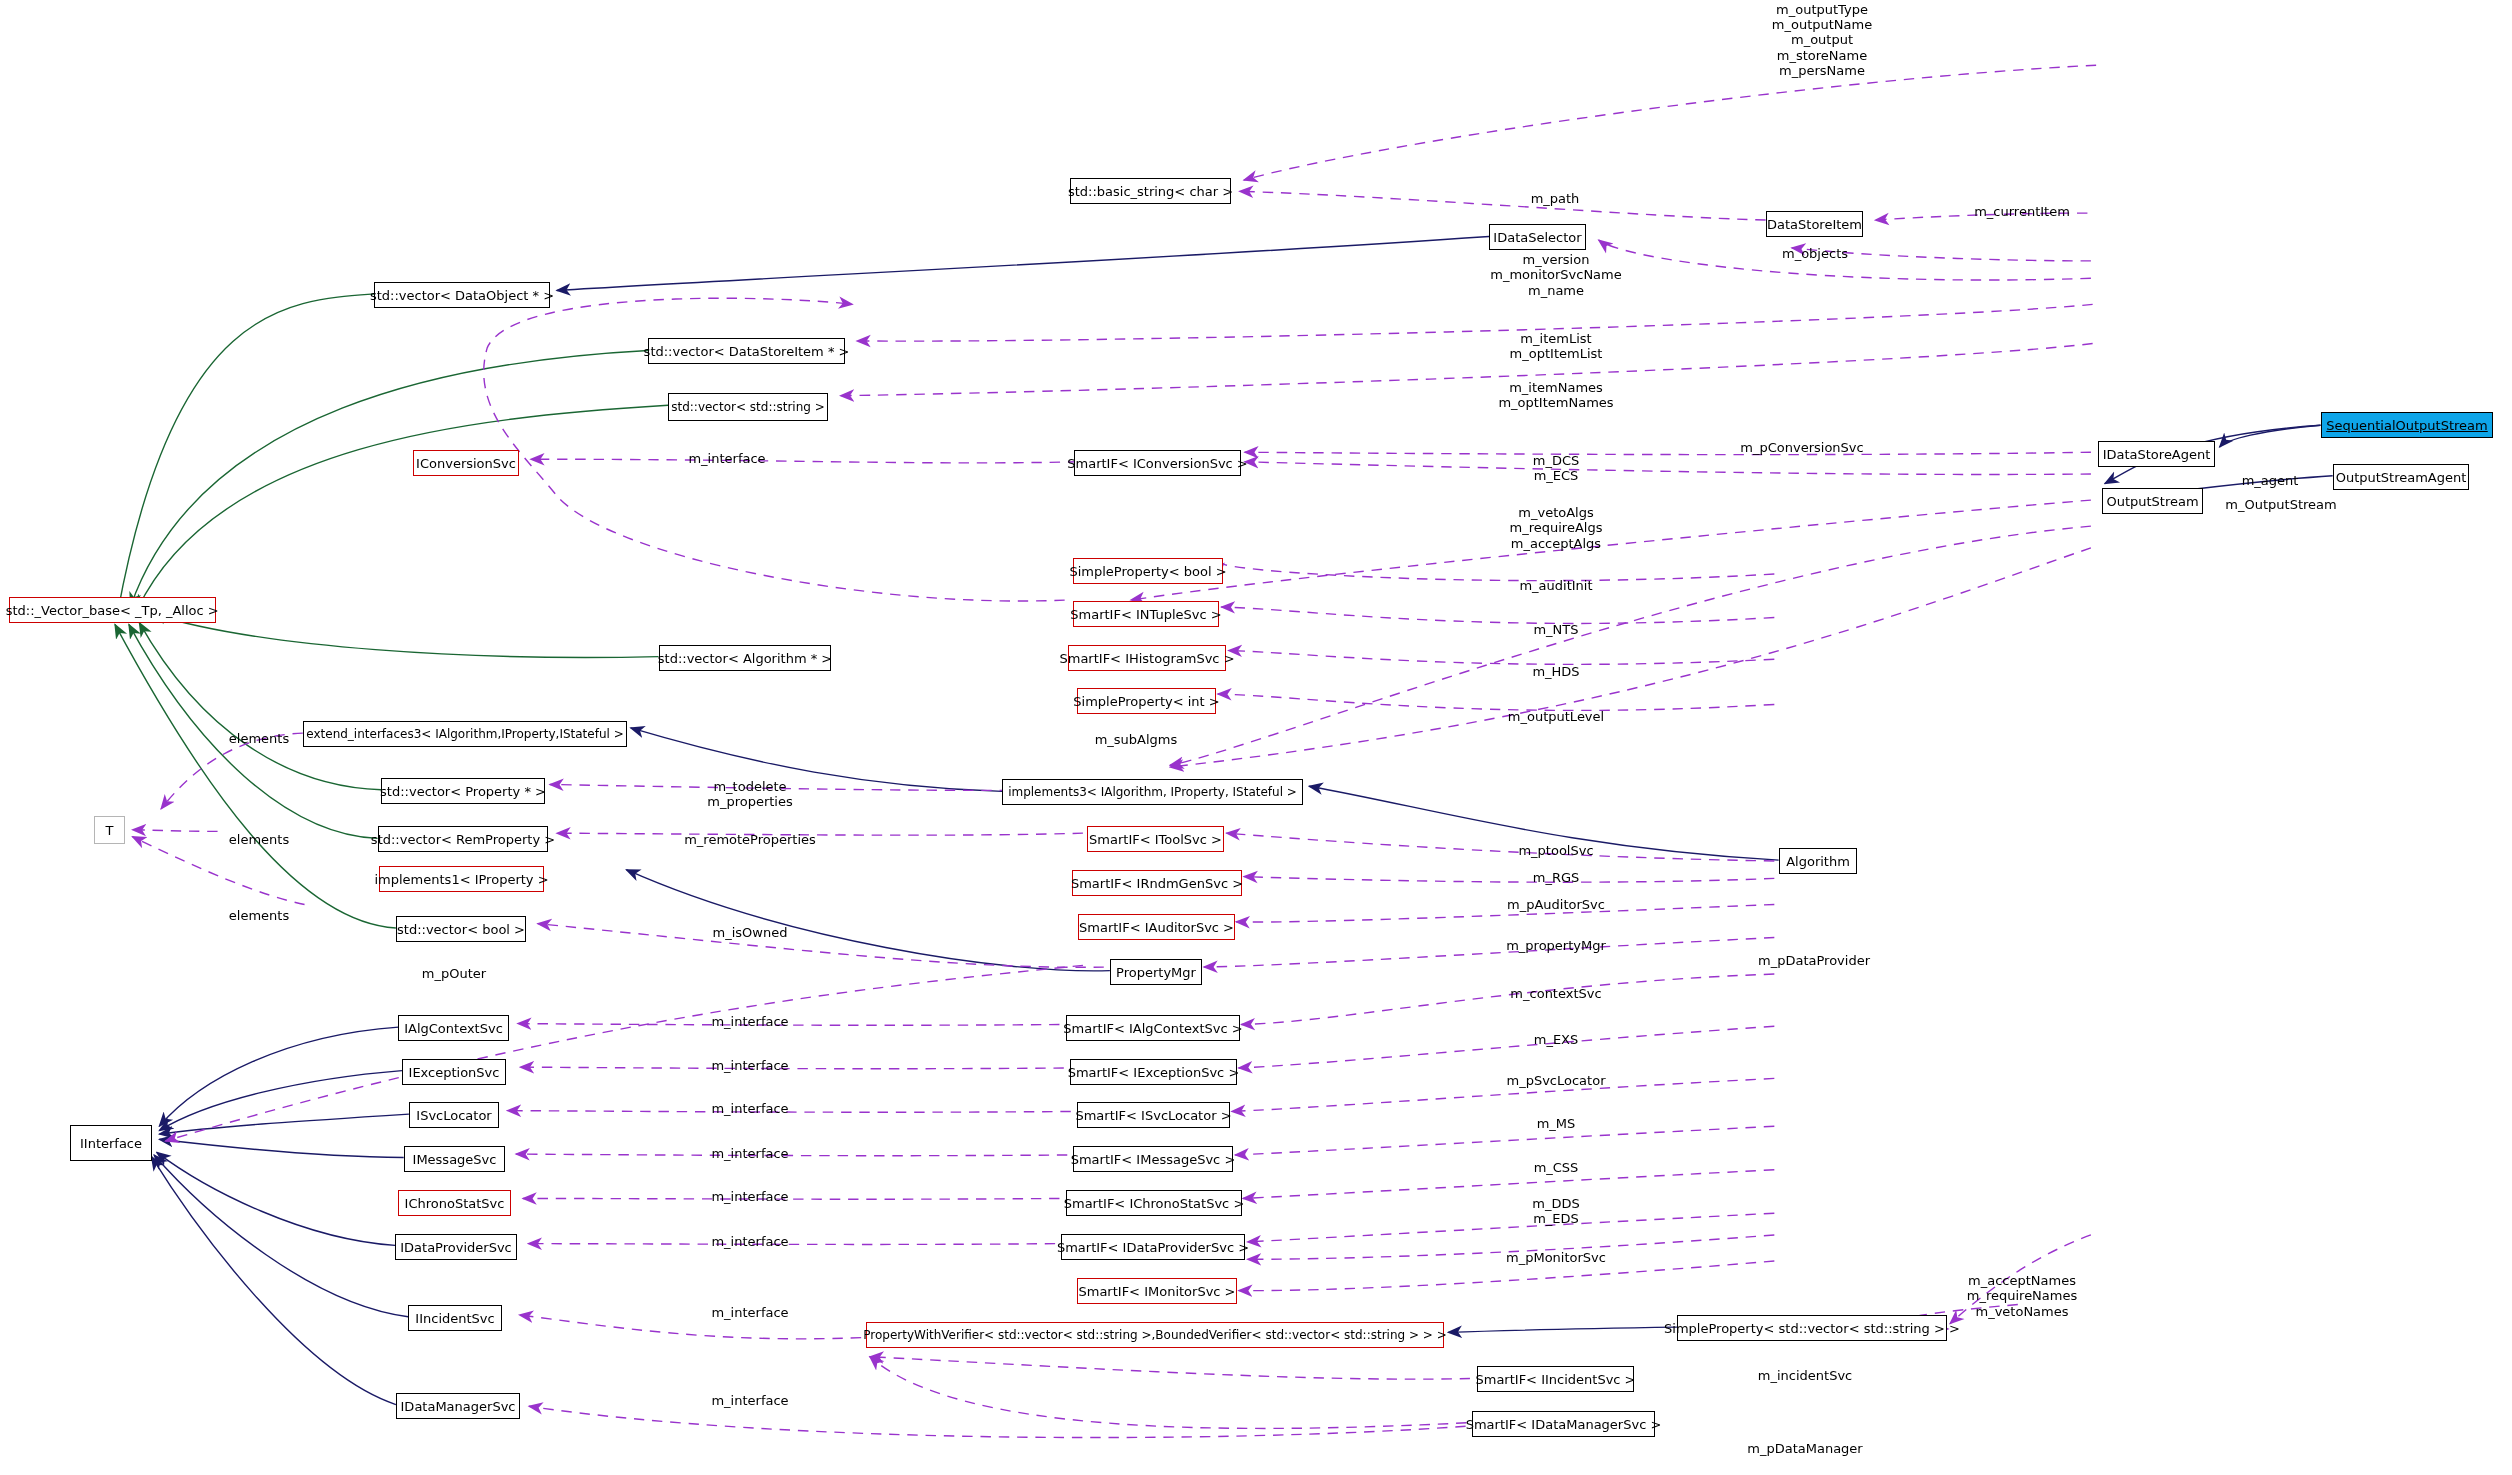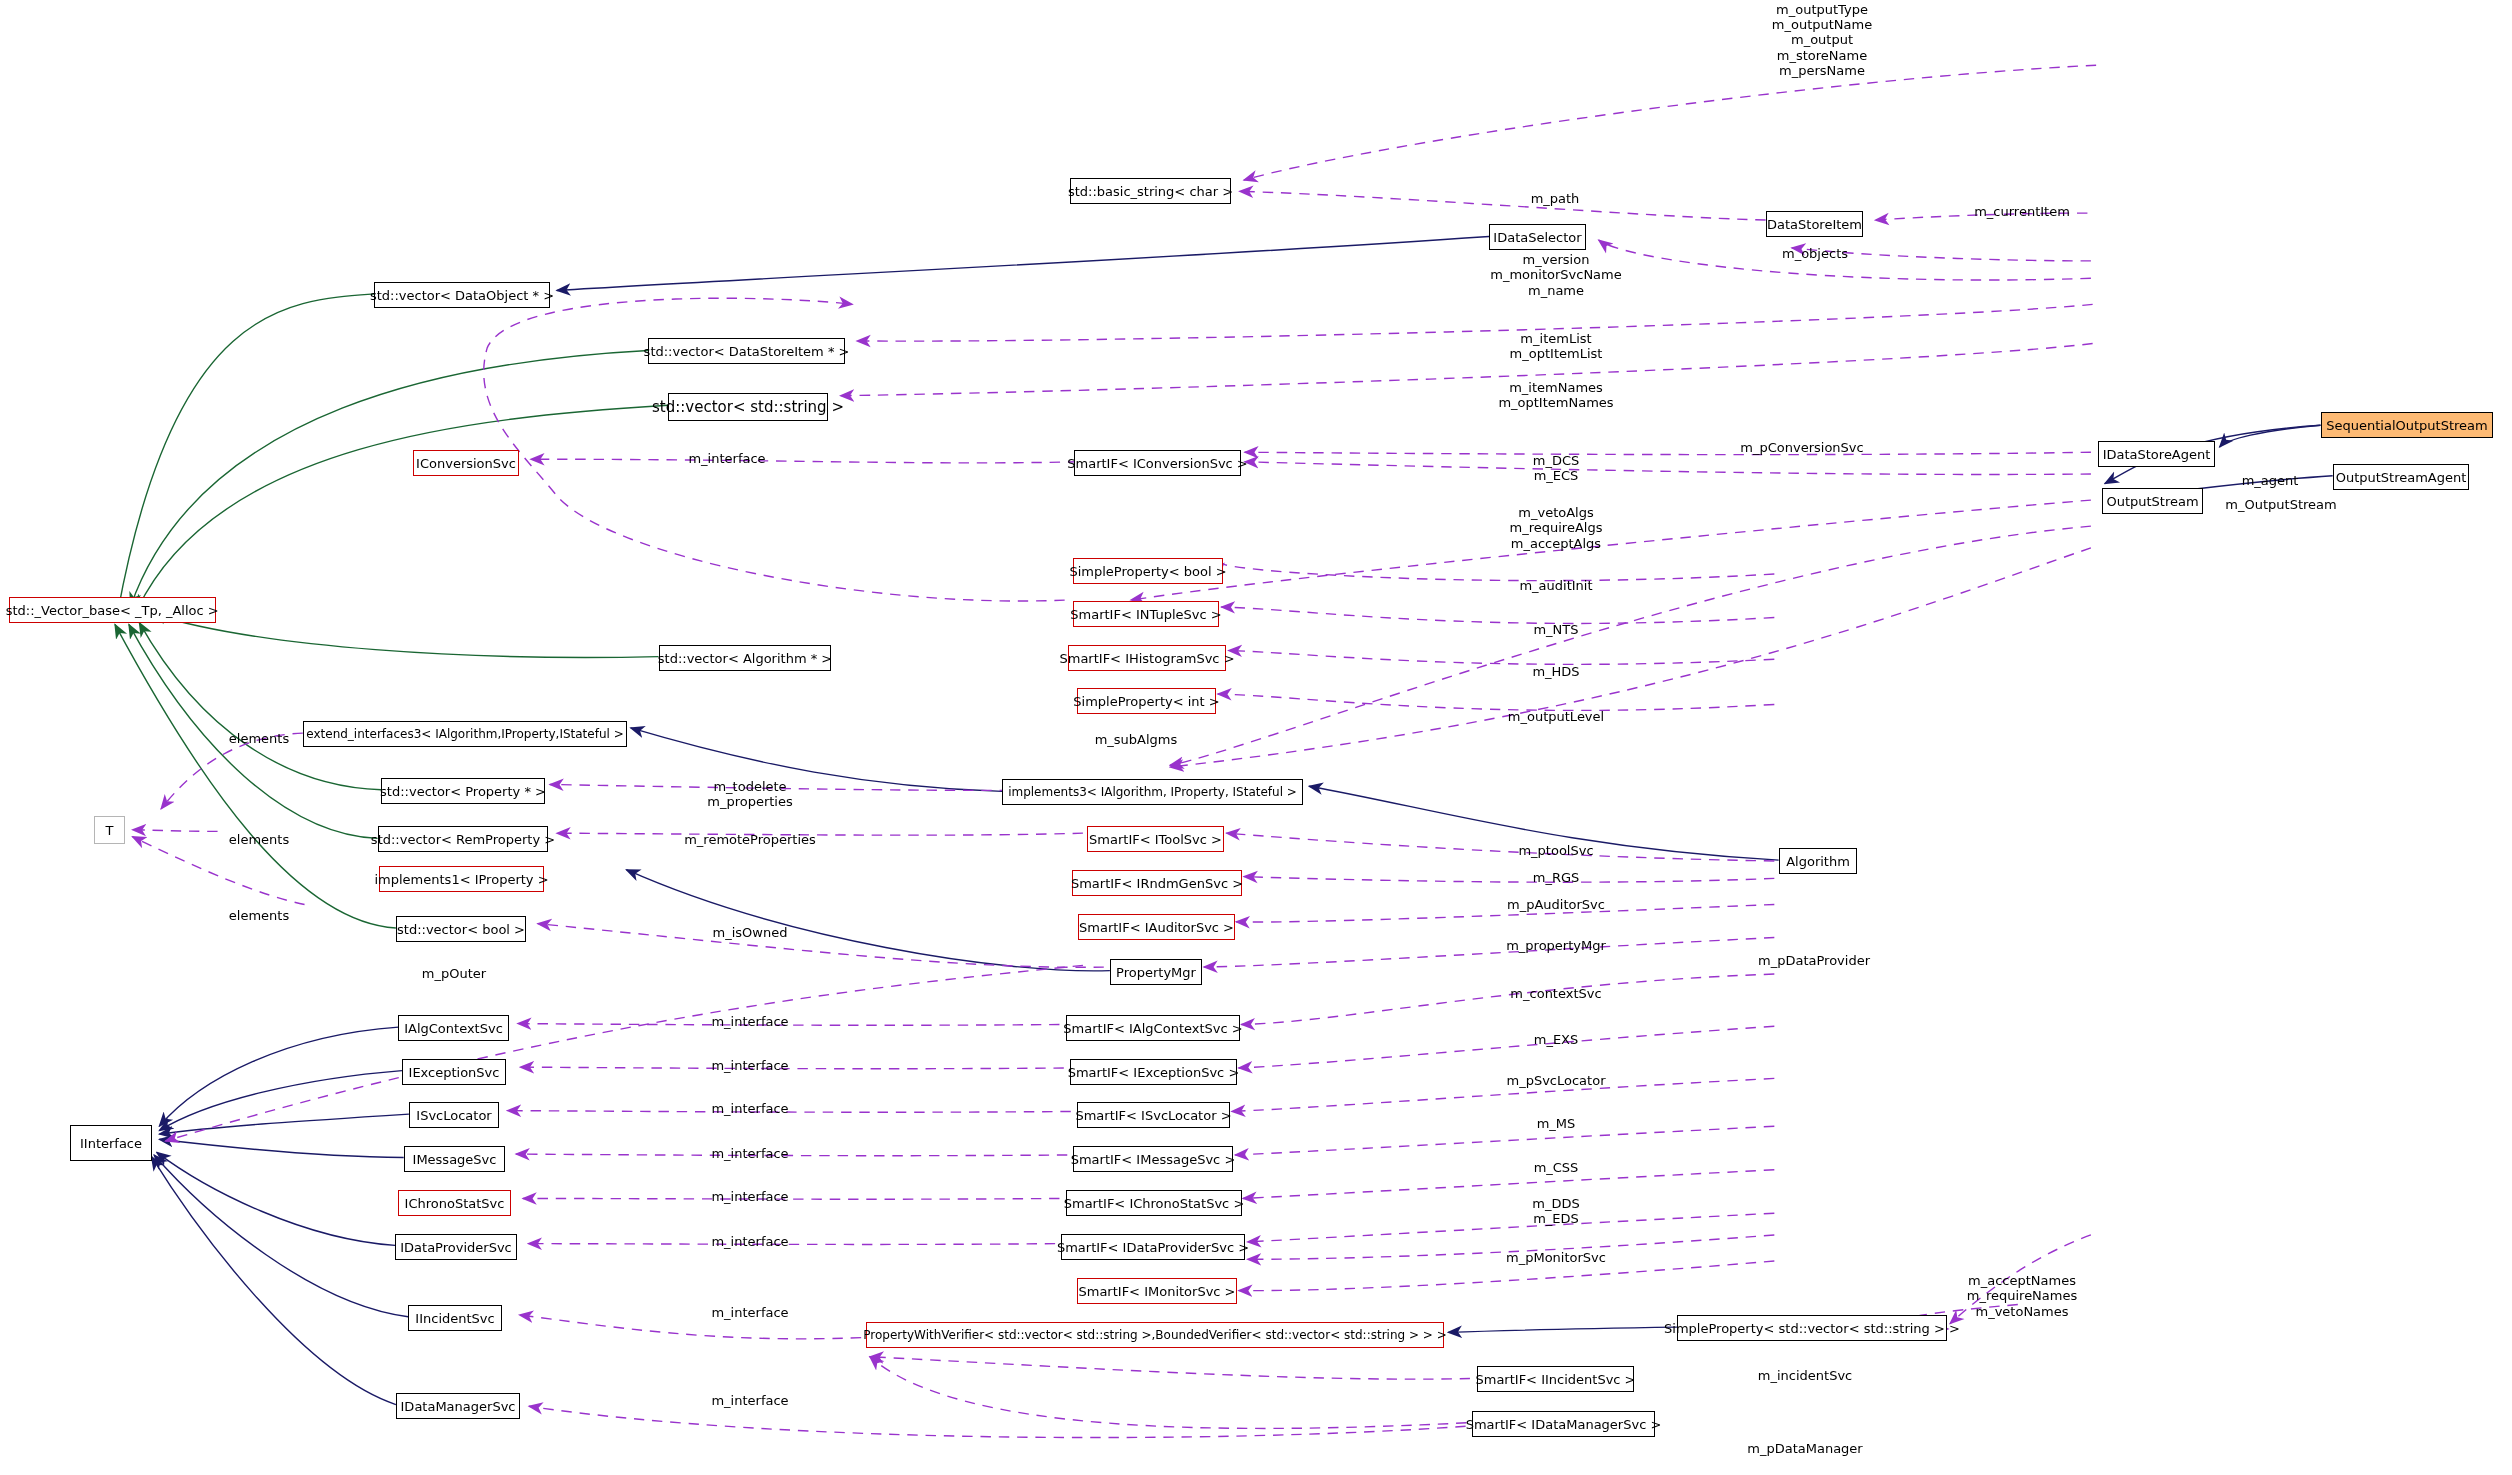"std::vector< std::string >" div.node { font-size: 15px -> 12px }
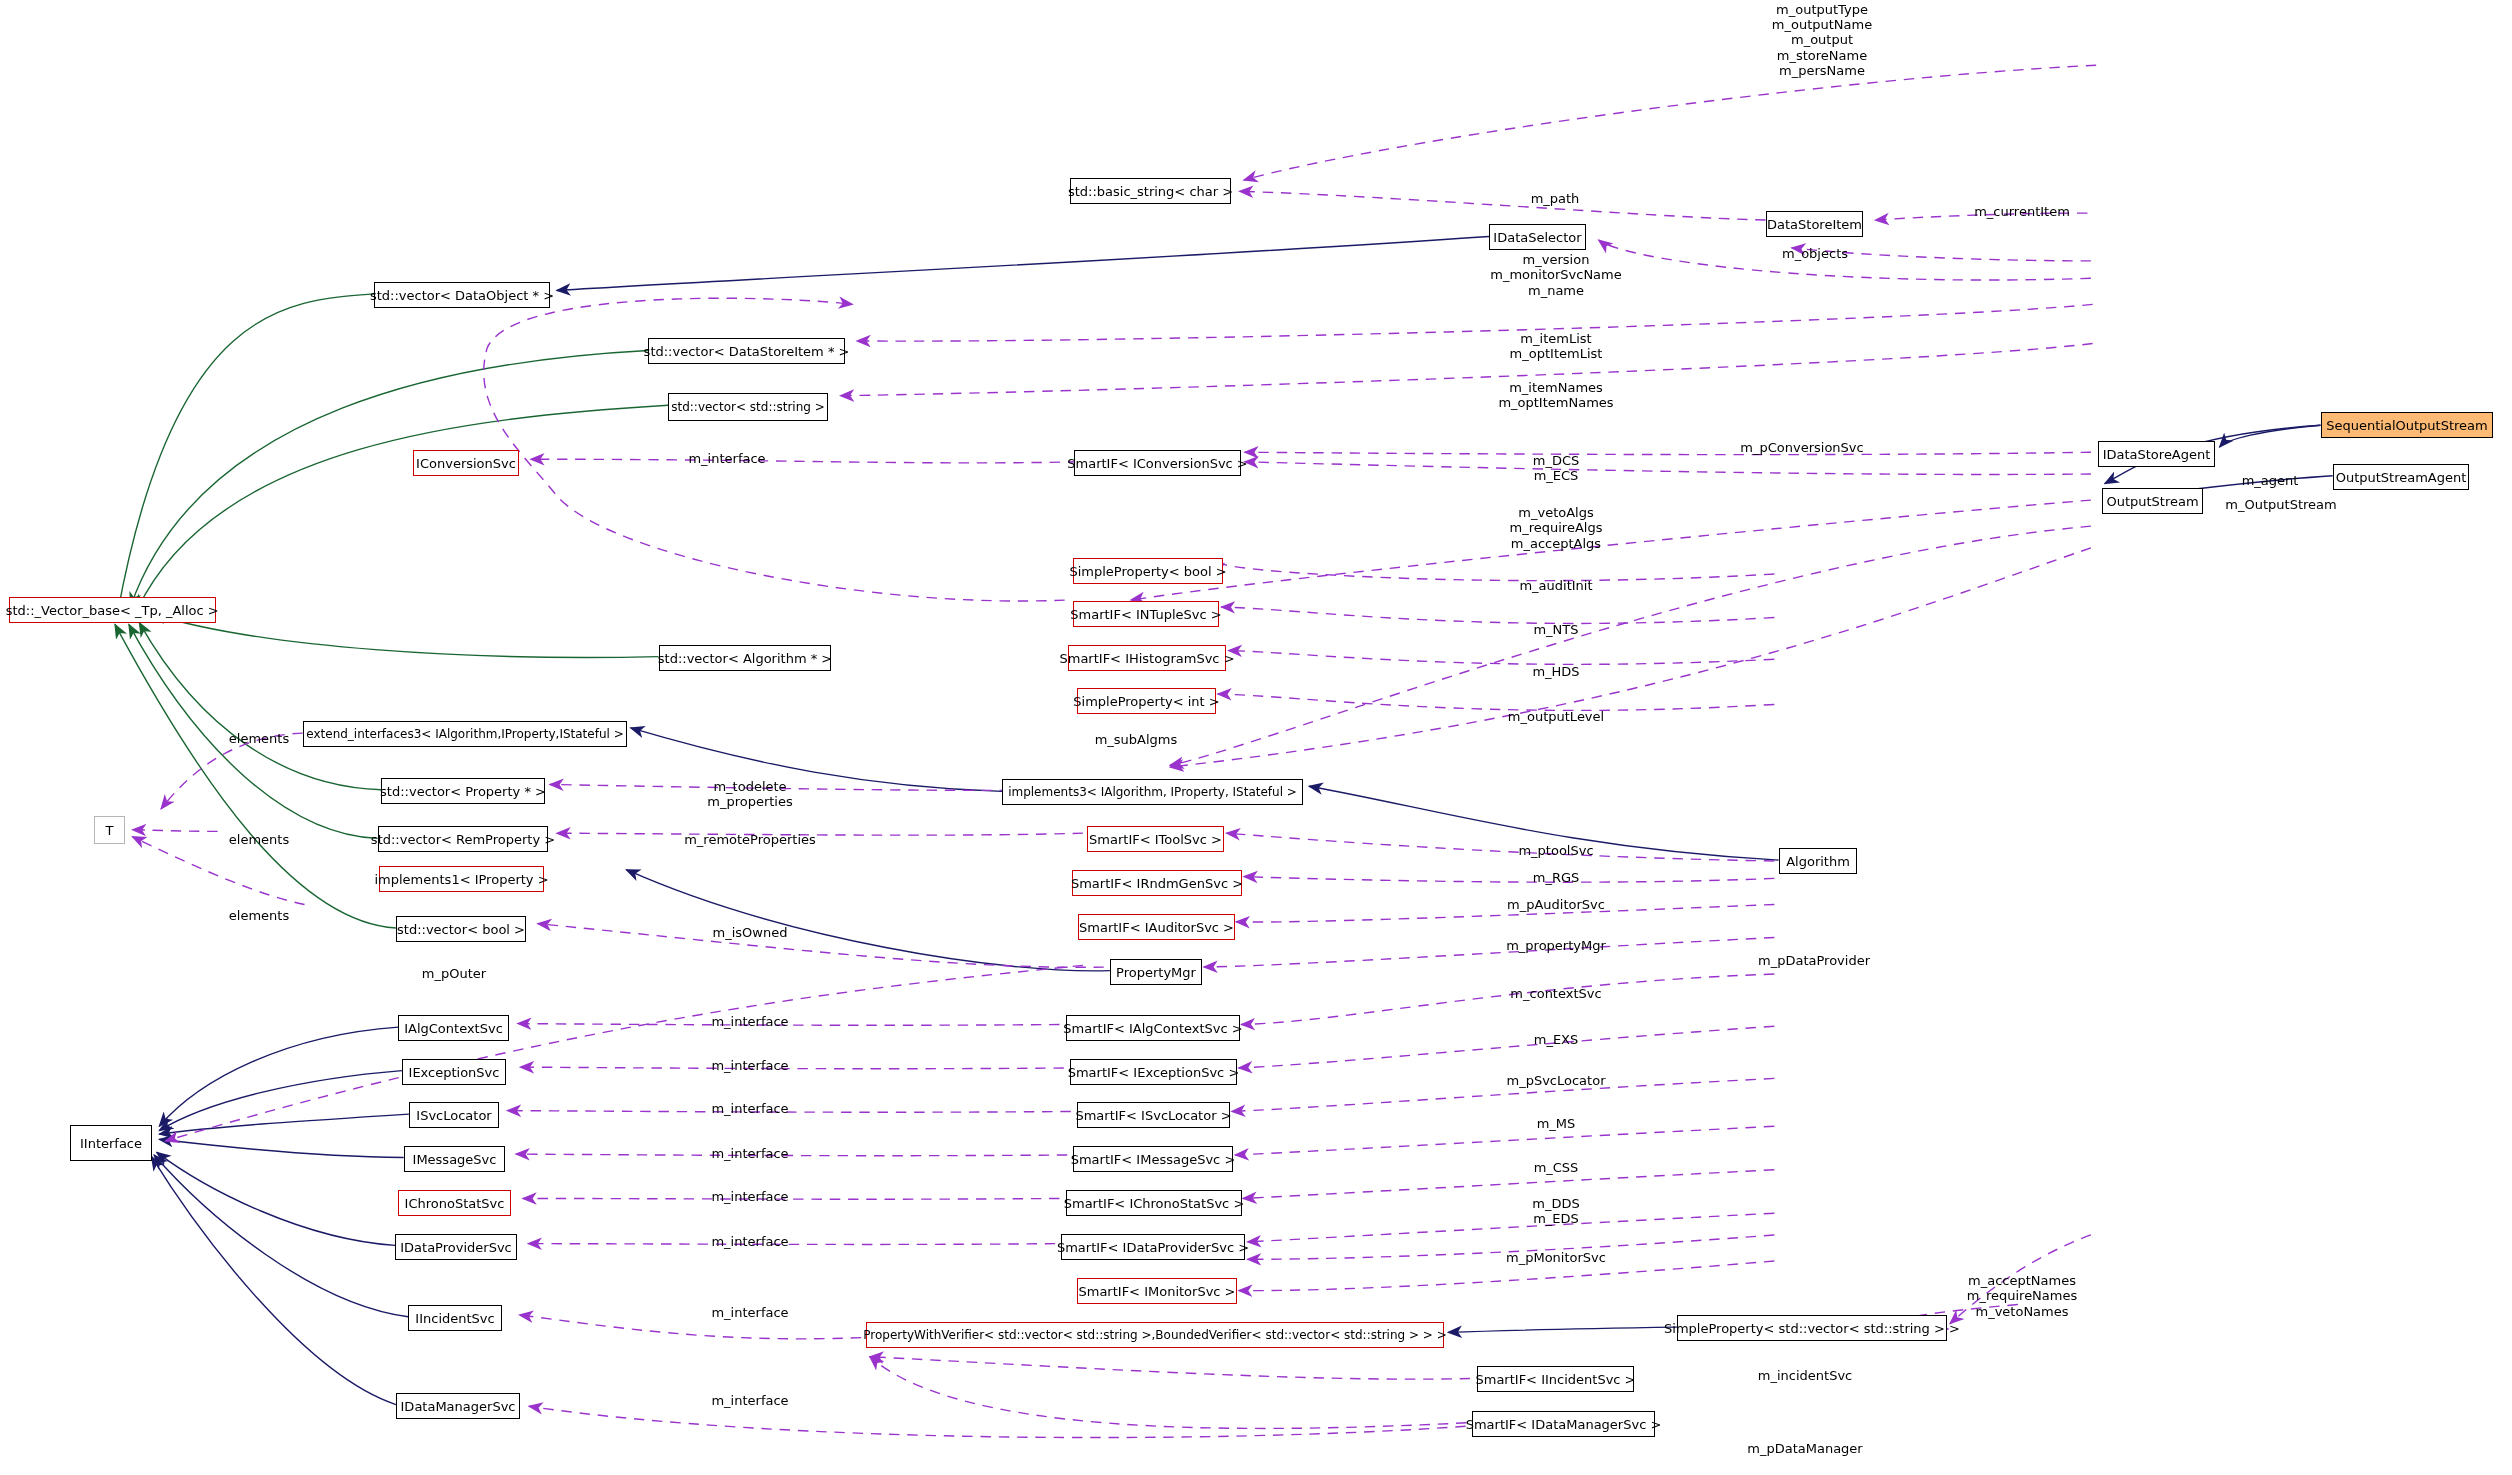"SequentialOutputStream" .node.grey { background: #fdba74 -> #0ea5e9; text-decoration: none -> underline }
